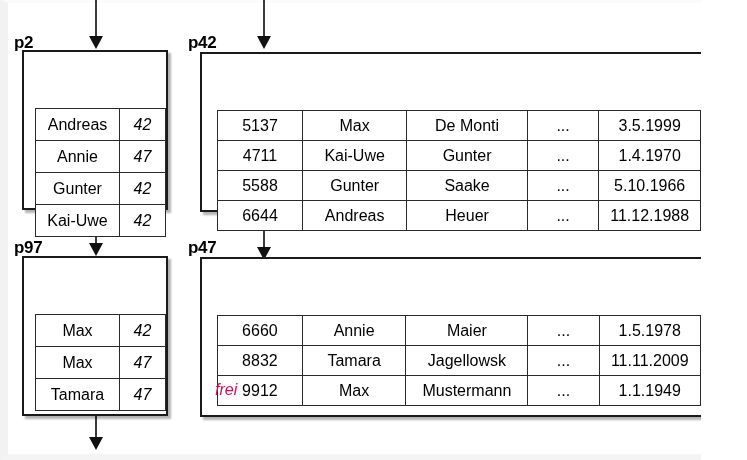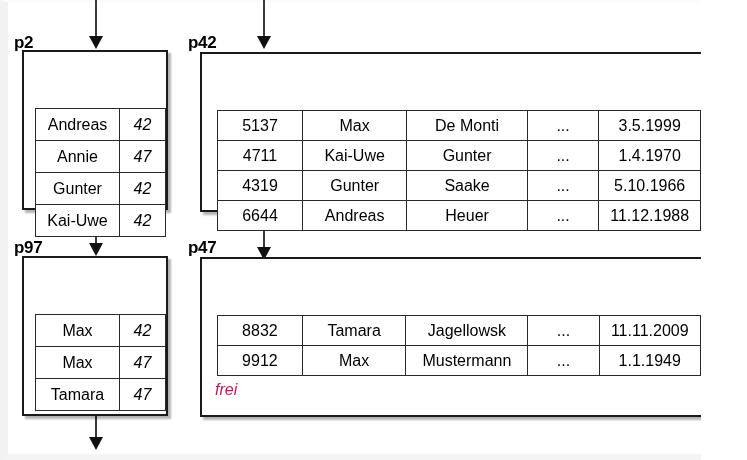"4319" td { text: 4319 -> 5588 }
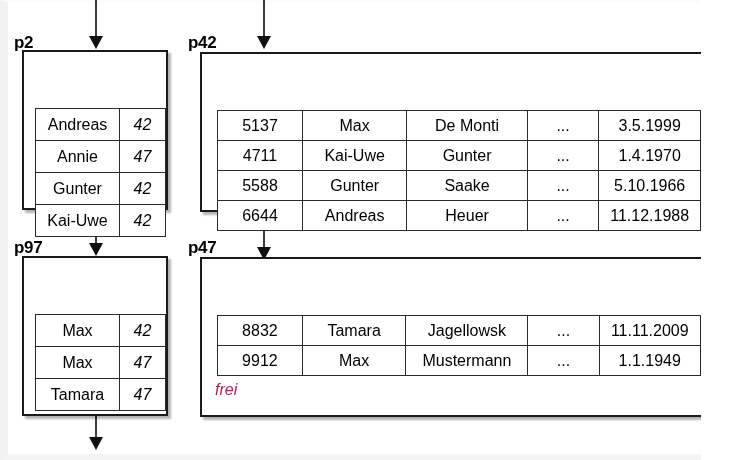"6660" tr { html: none -> <tr> <td>6660</td> <td>Annie</td> <td>Maier</td> <td>...</td> <td>1.5.1978</td> </tr> }
